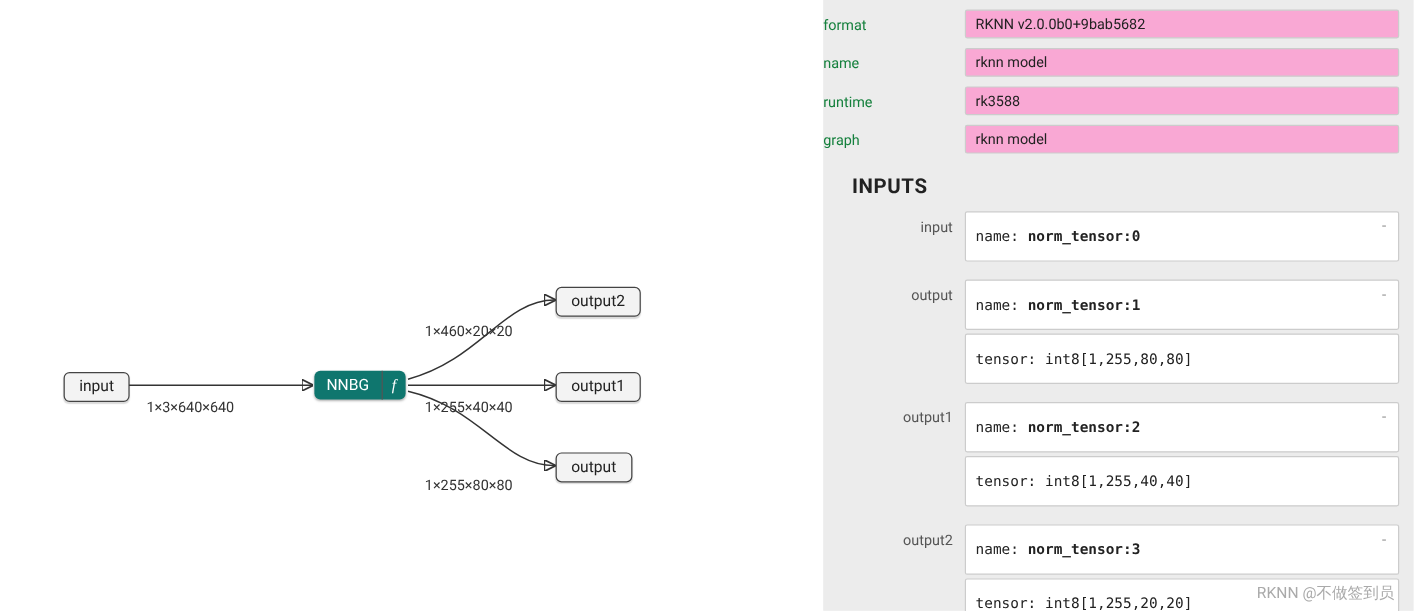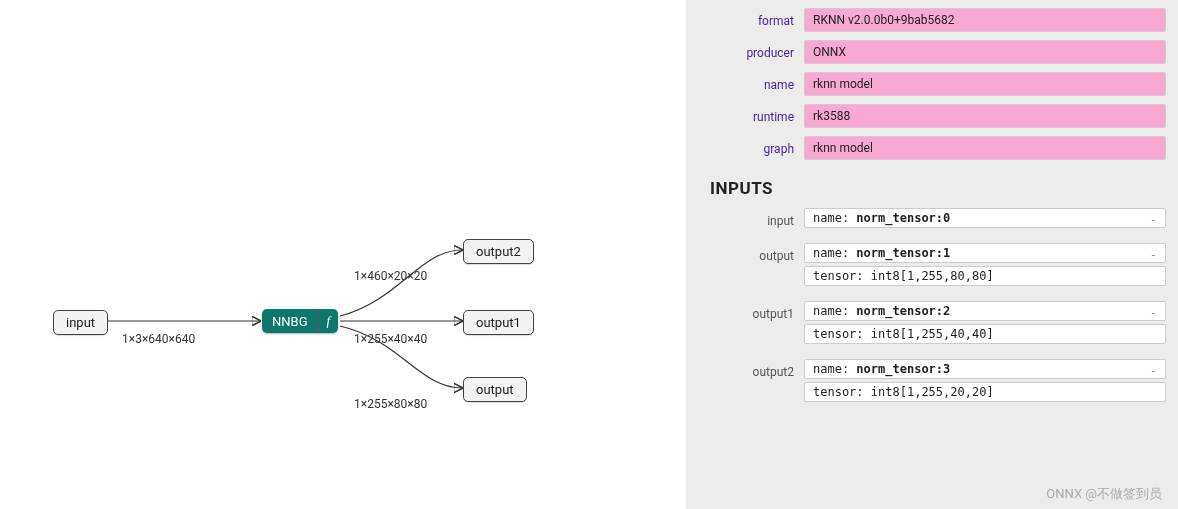"format" .prop-label { color: #4c1d95 -> #15803d; text-align: right -> left }
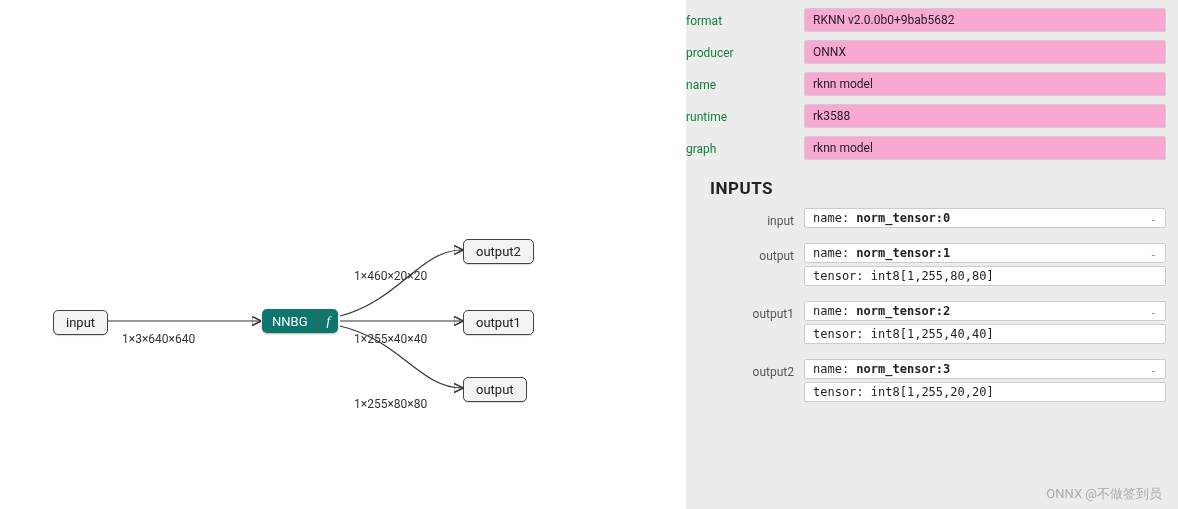"producer" div.prop-row { html: <div> <div>producer</div> <div>ONNX</div> </div> -> none }
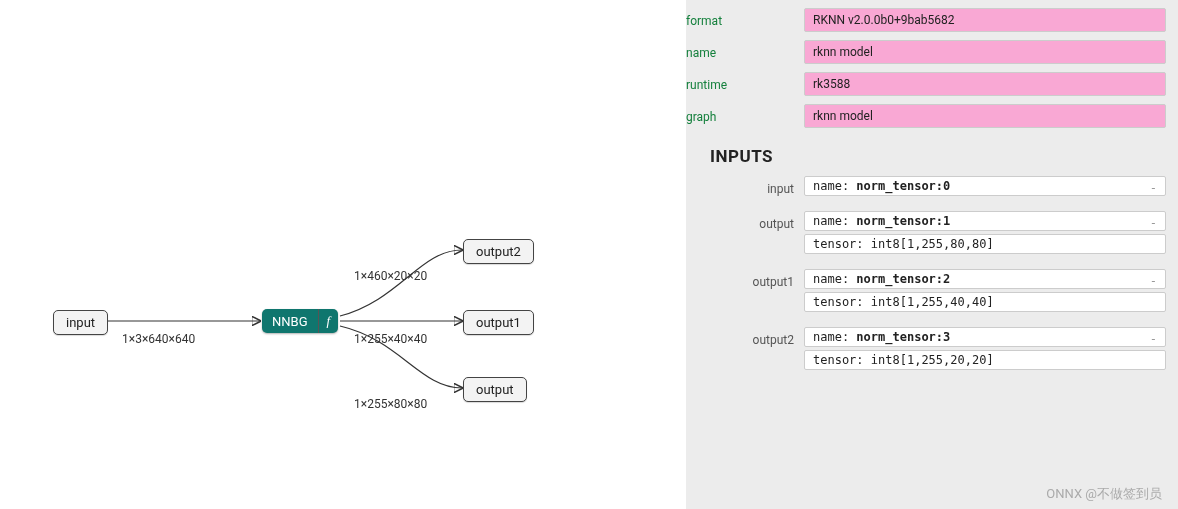"name: norm_tensor:0" .io-line { padding: 2px 8px -> 13px 8px }
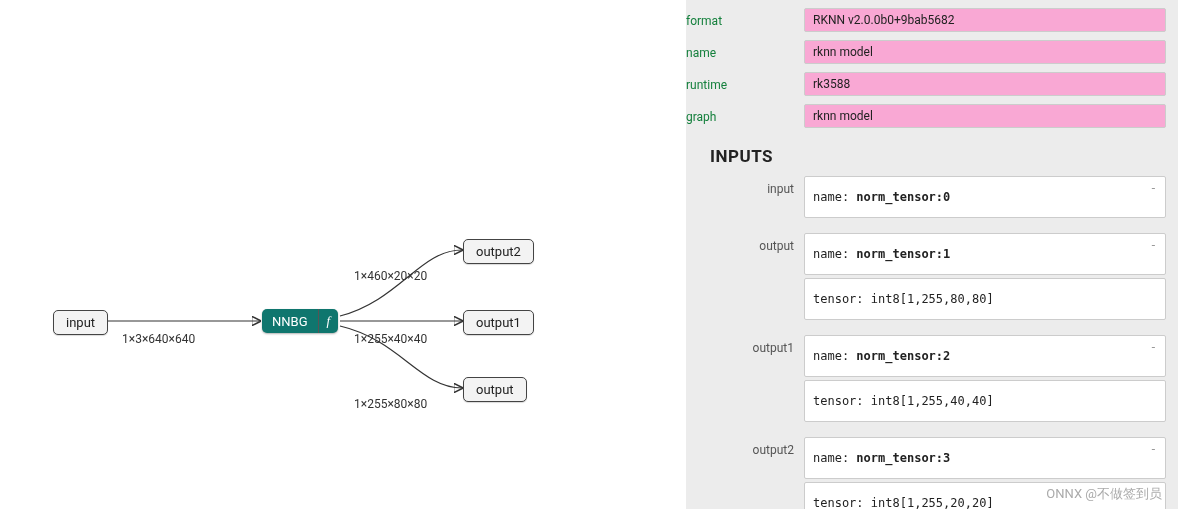"ONNX @不做签到员" div.watermark { text: ONNX -> RKNN }
